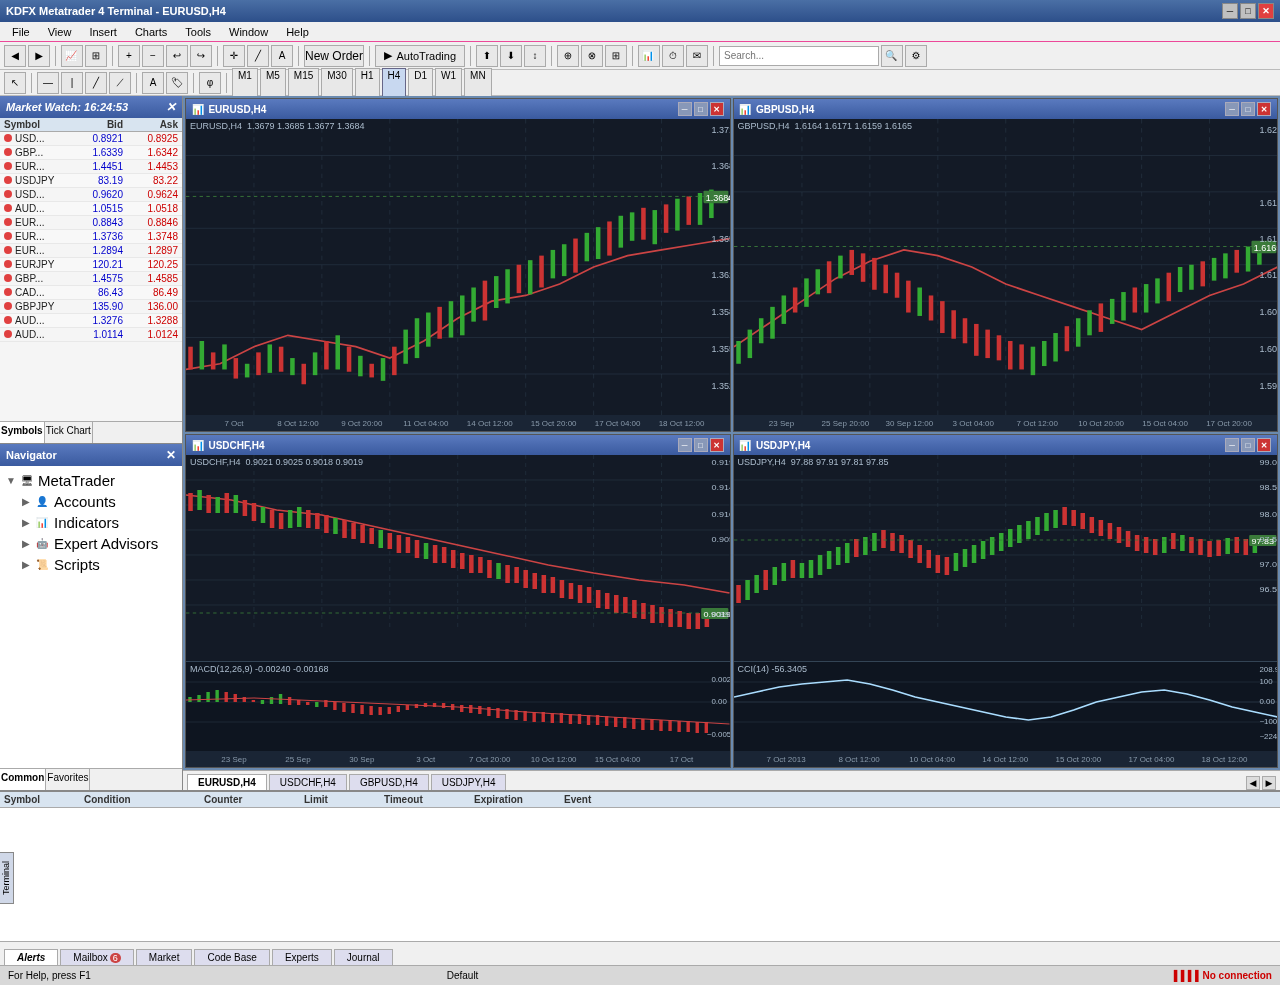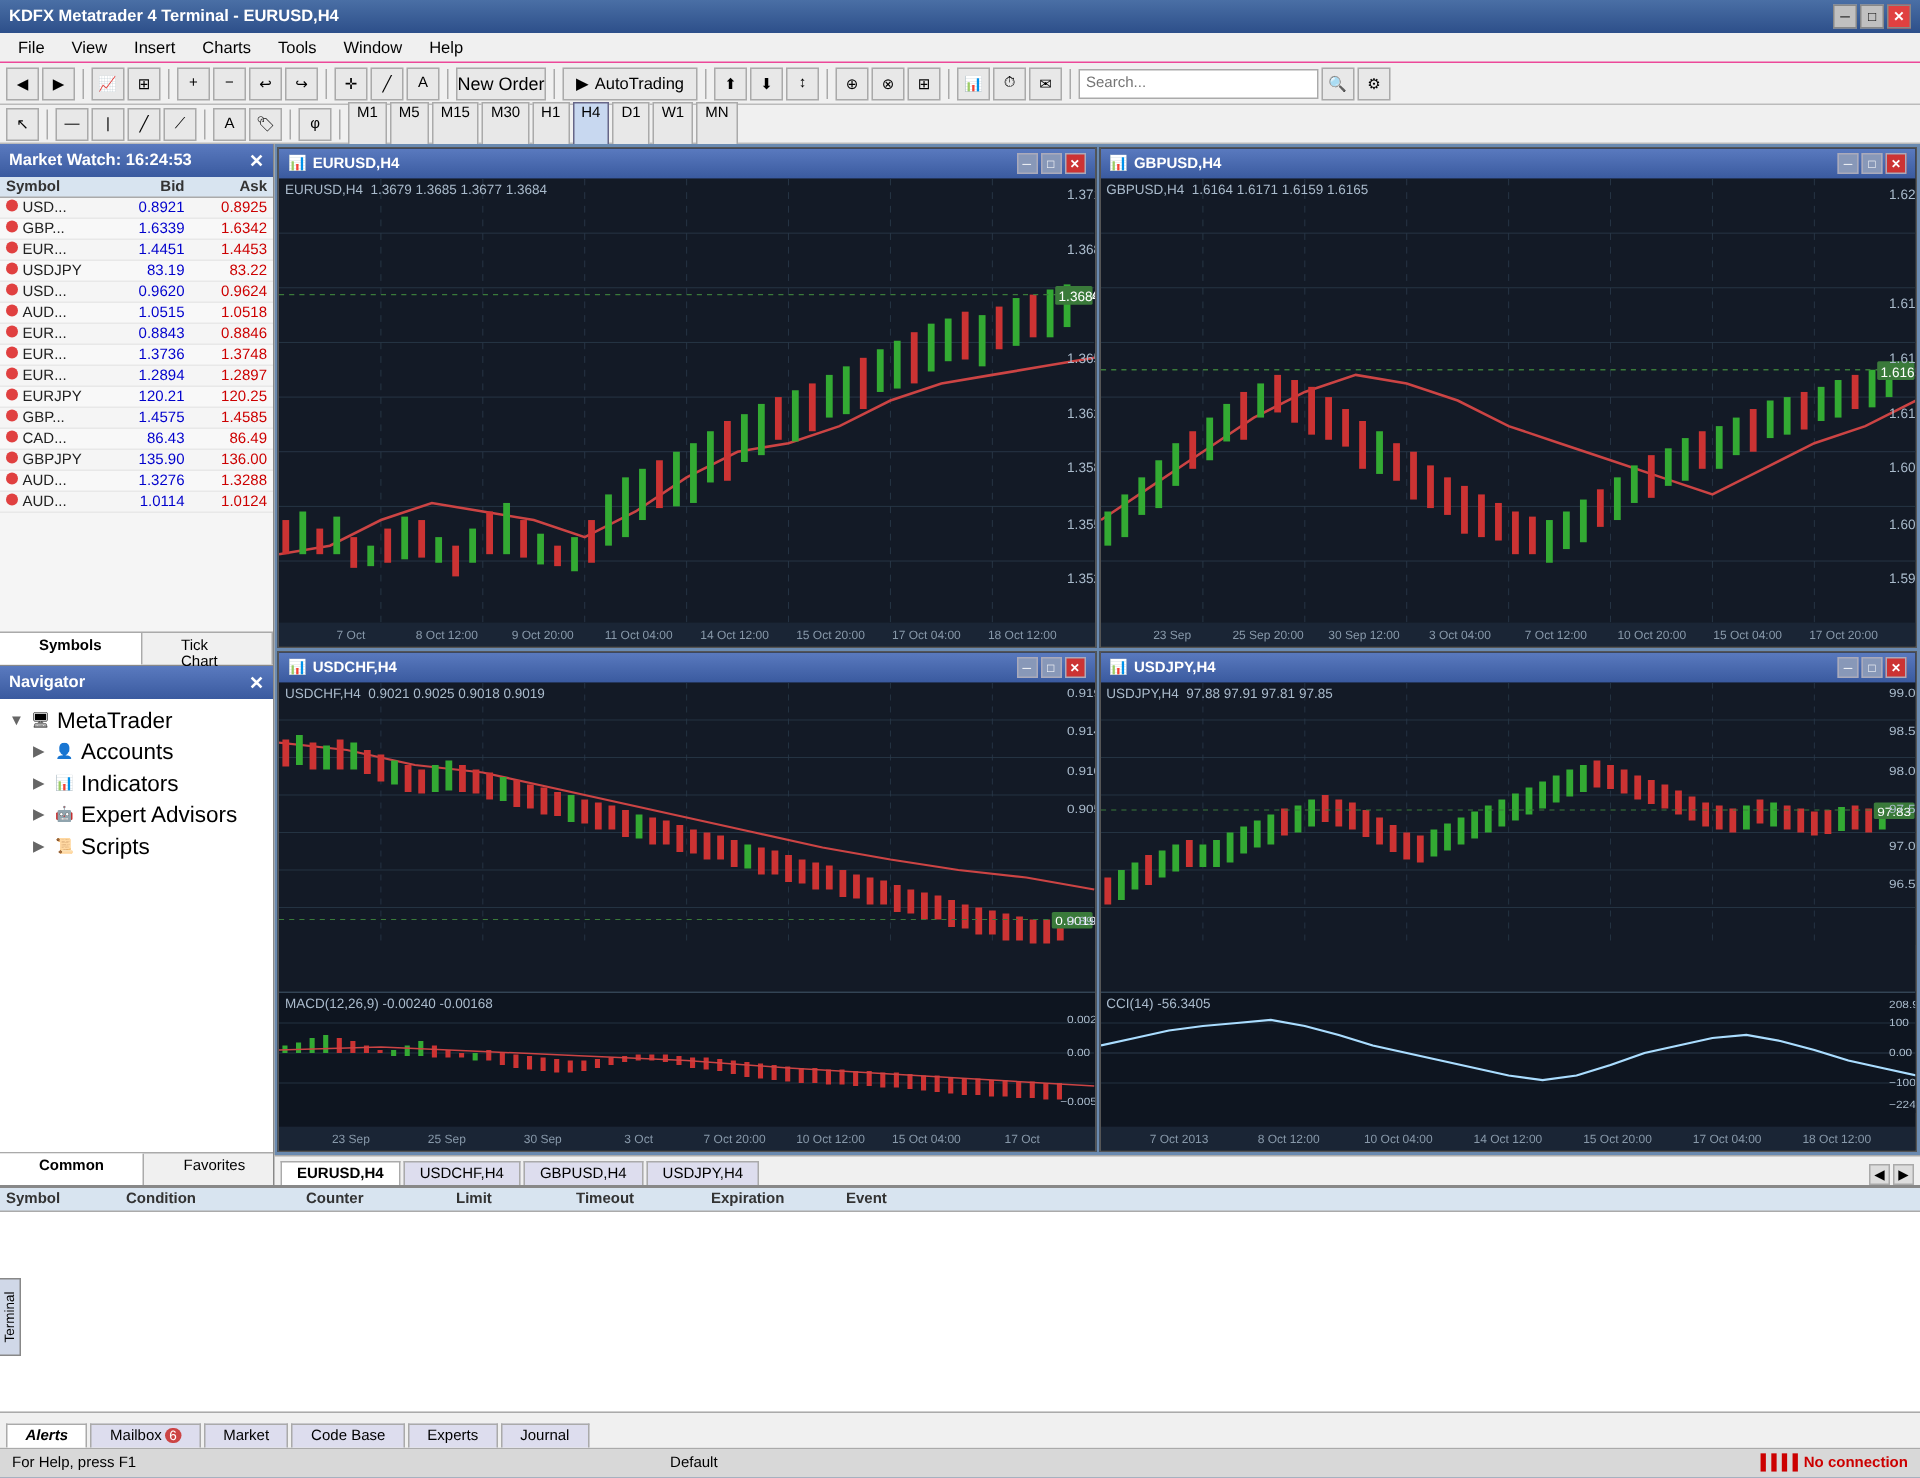"Market Watch: 16:24:53" #market-watch-header { font-style: none -> italic }
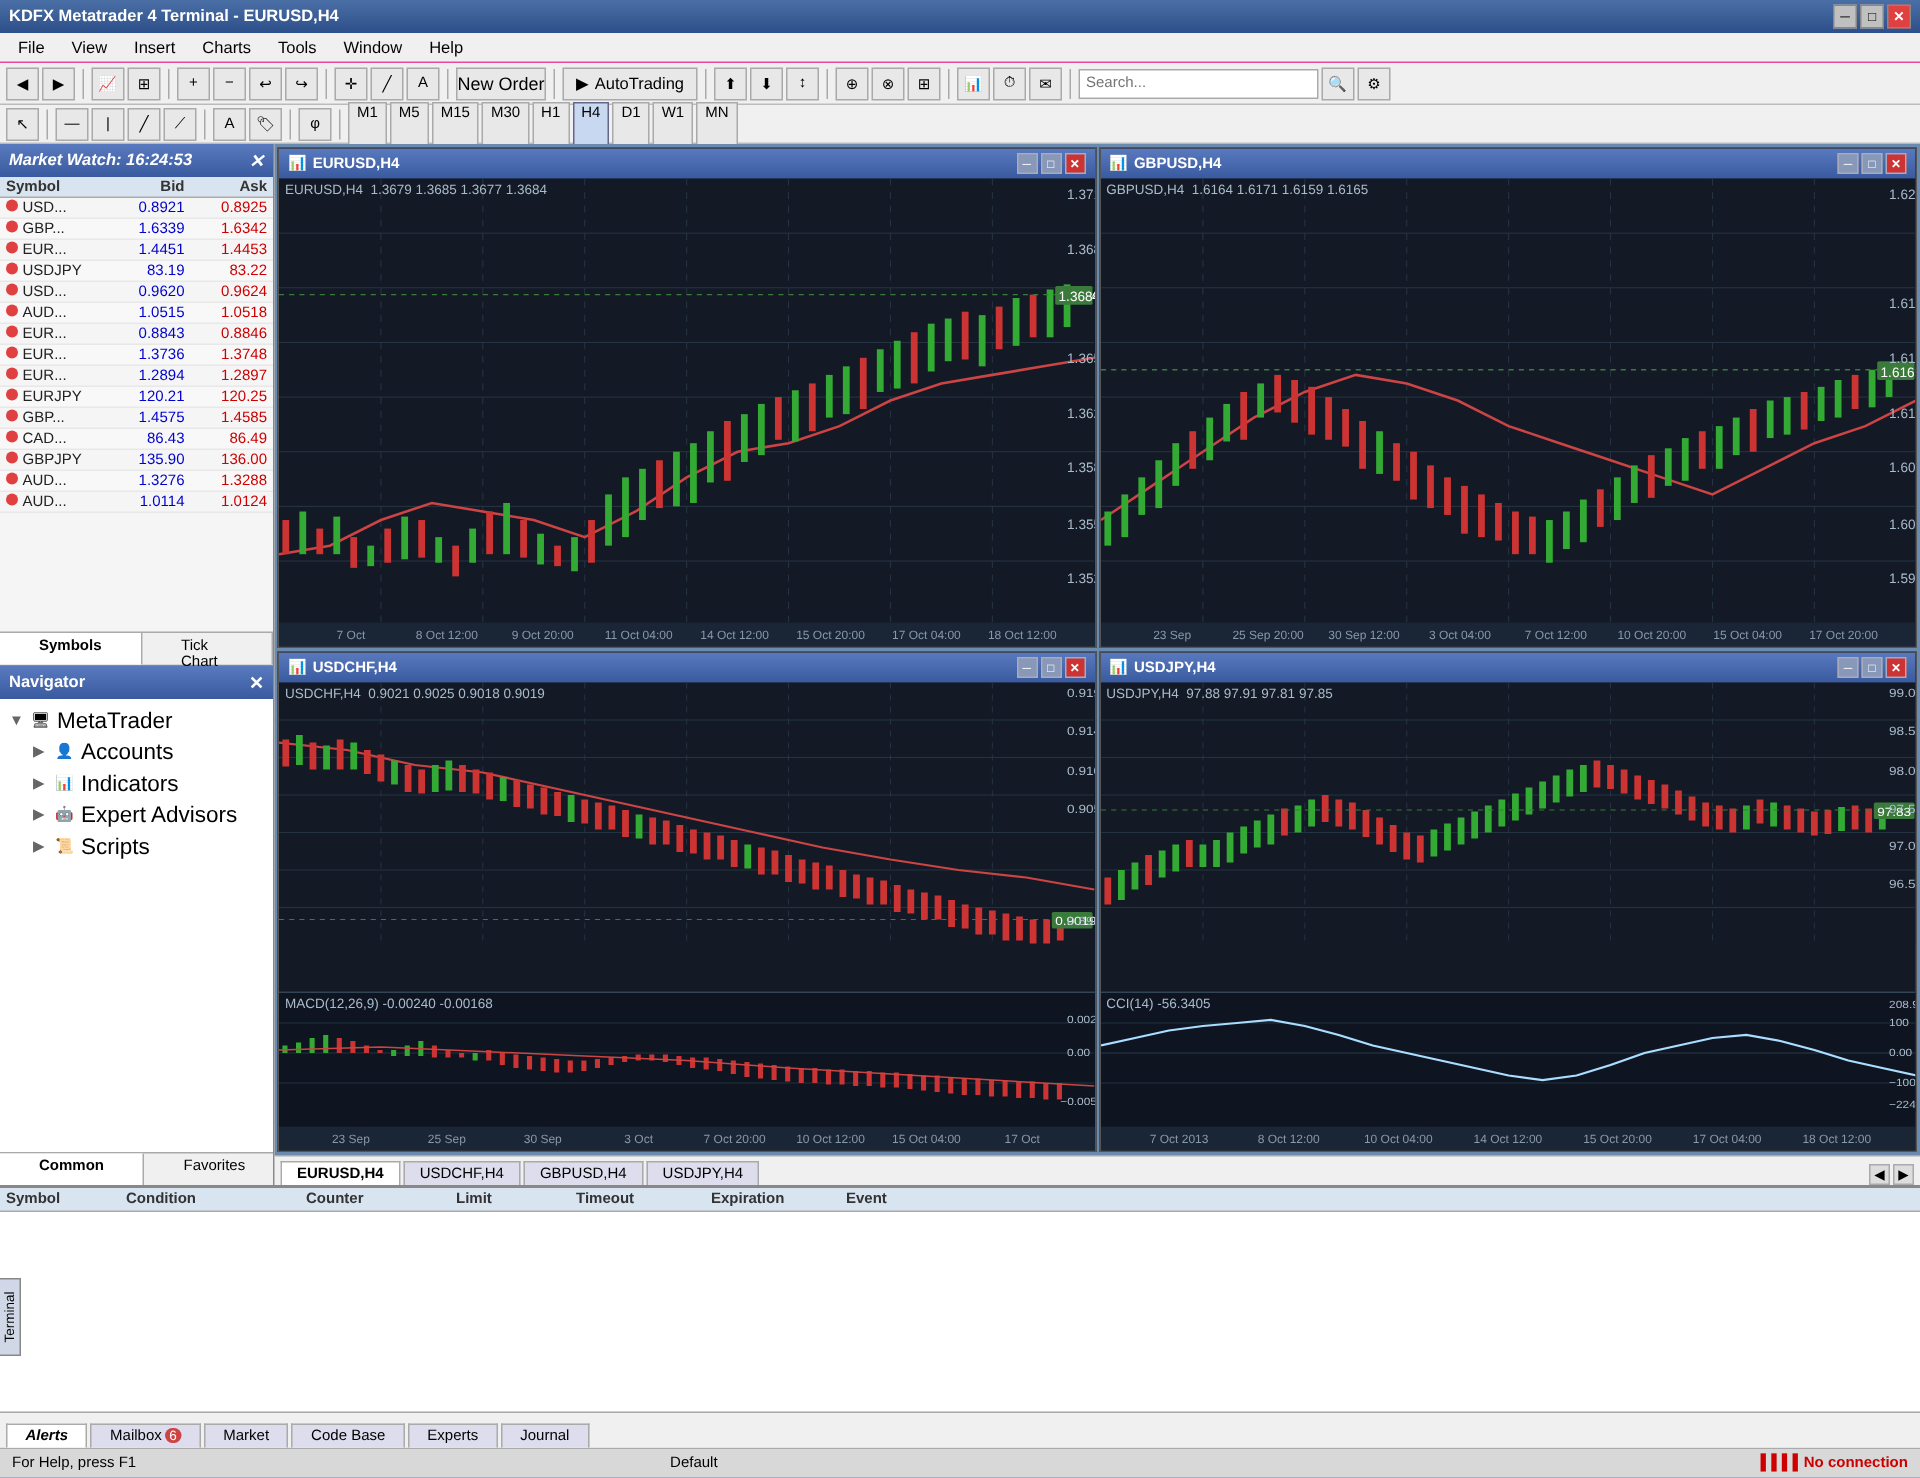"Symbols" .mw-tab { padding: 3px 26px -> 3px 1px }
